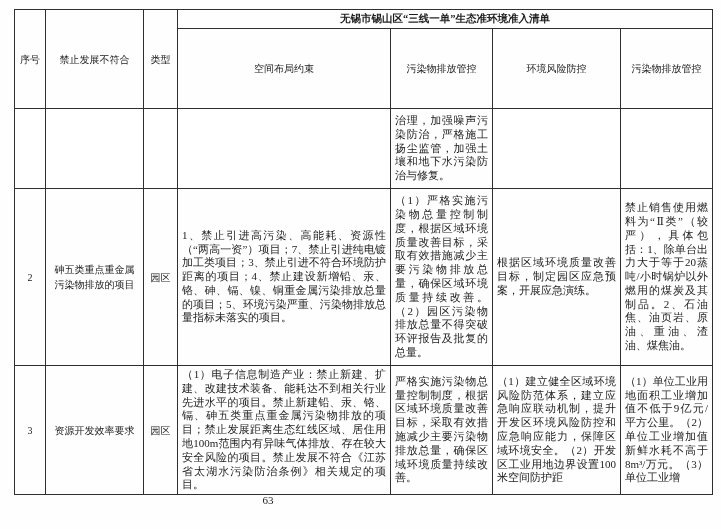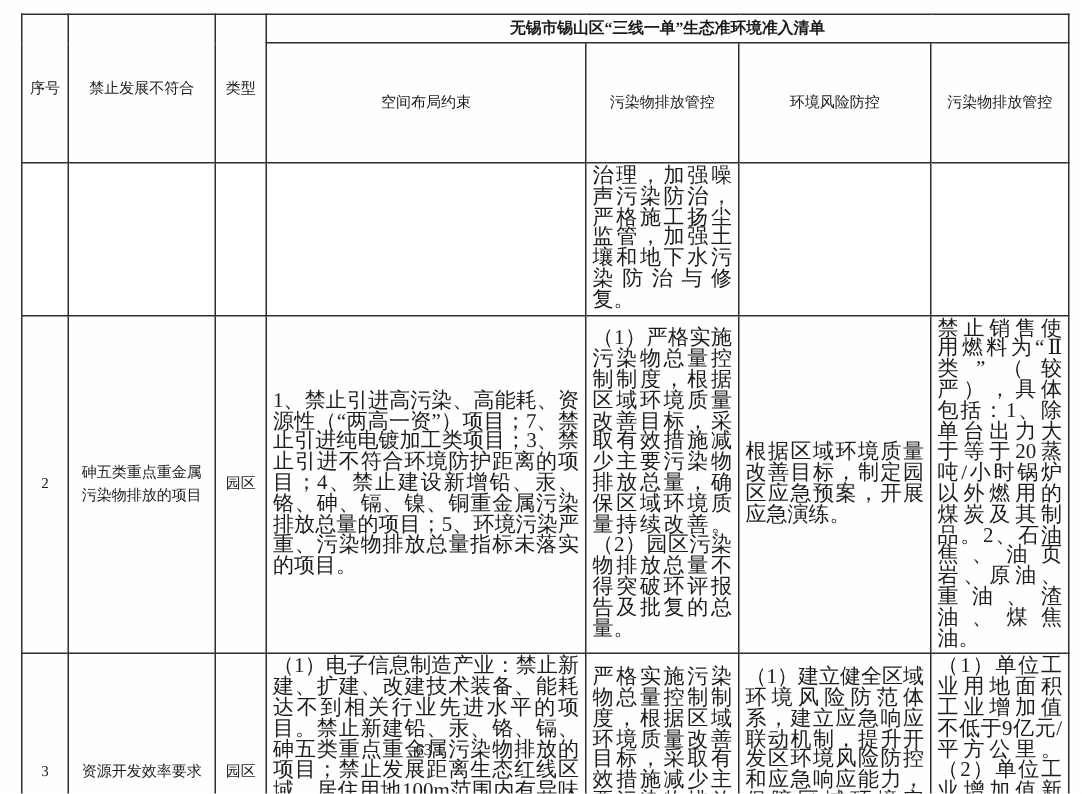"治理，加强噪声污染防治，严格施工扬尘监管，加强土壤和地下水污染防治与修复。" td.body-cell { font-size: 14px -> 11px }
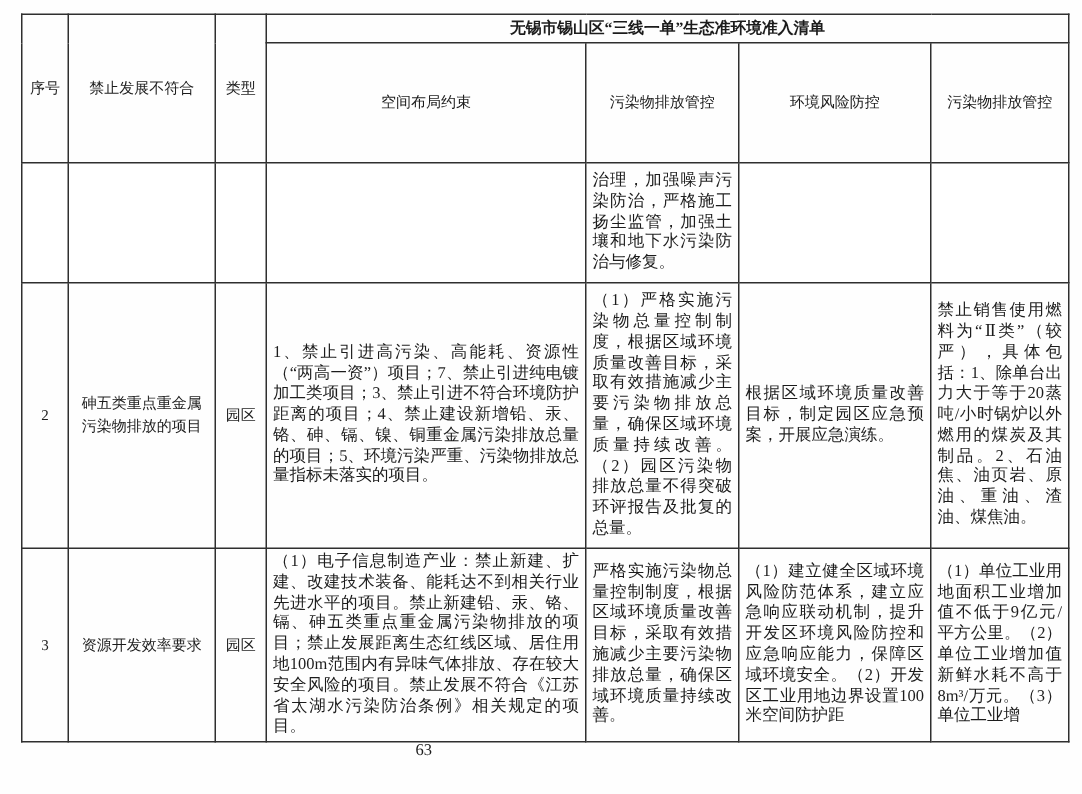"63" .page-number { left: 228px -> 238px; text-align: right -> center }
